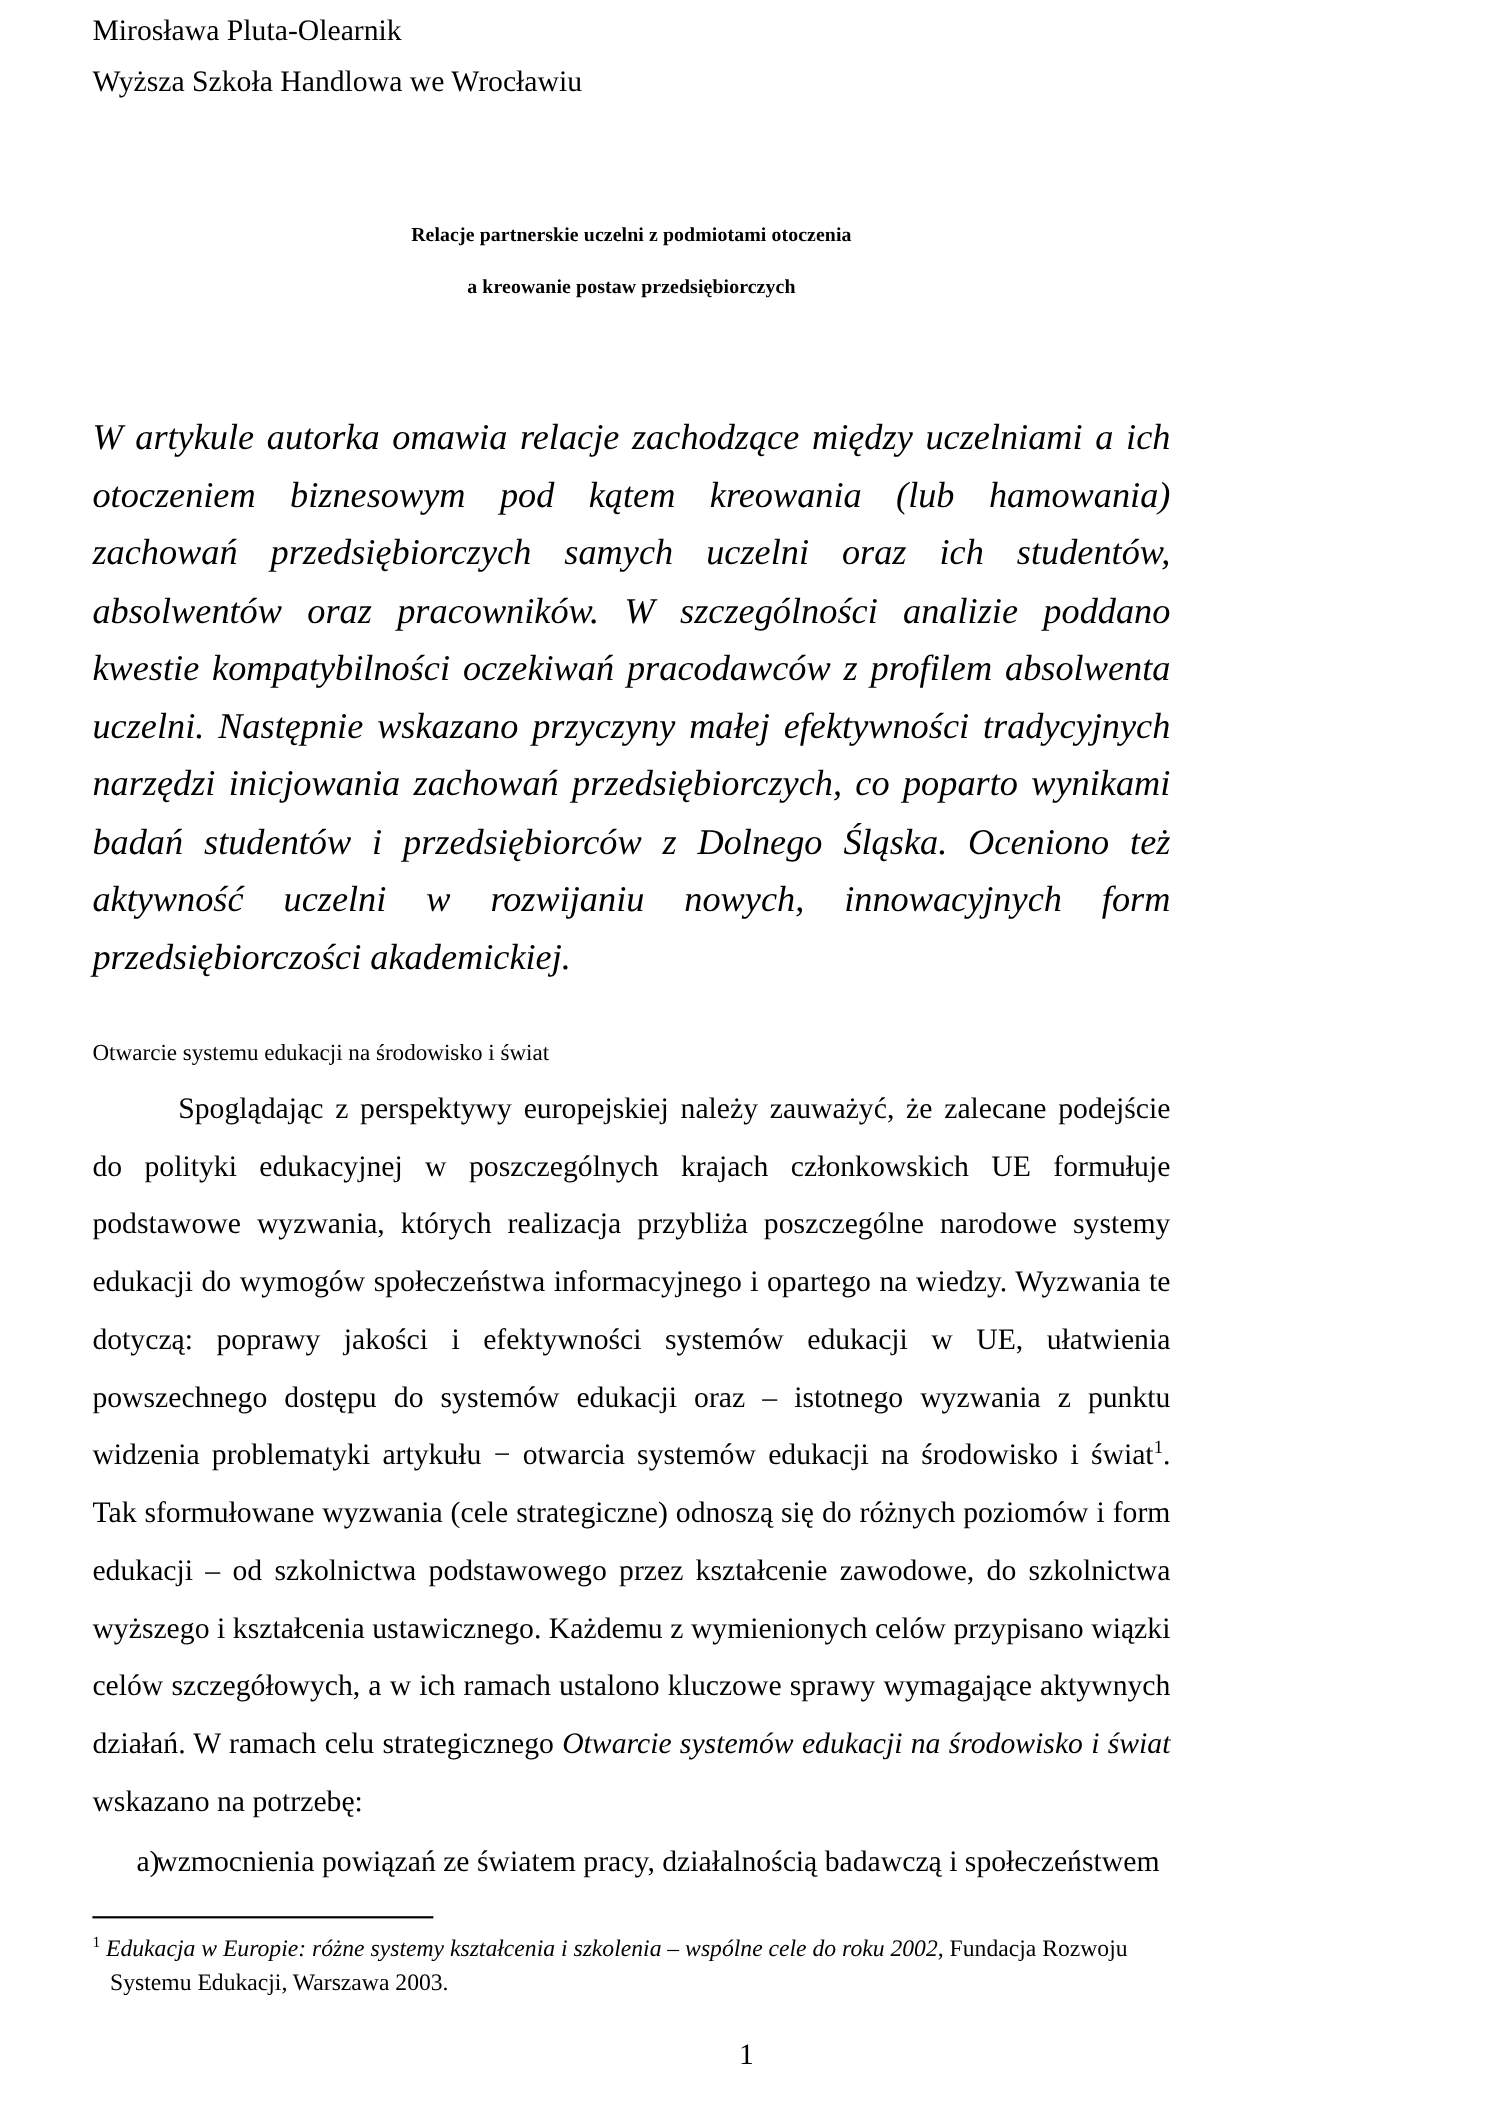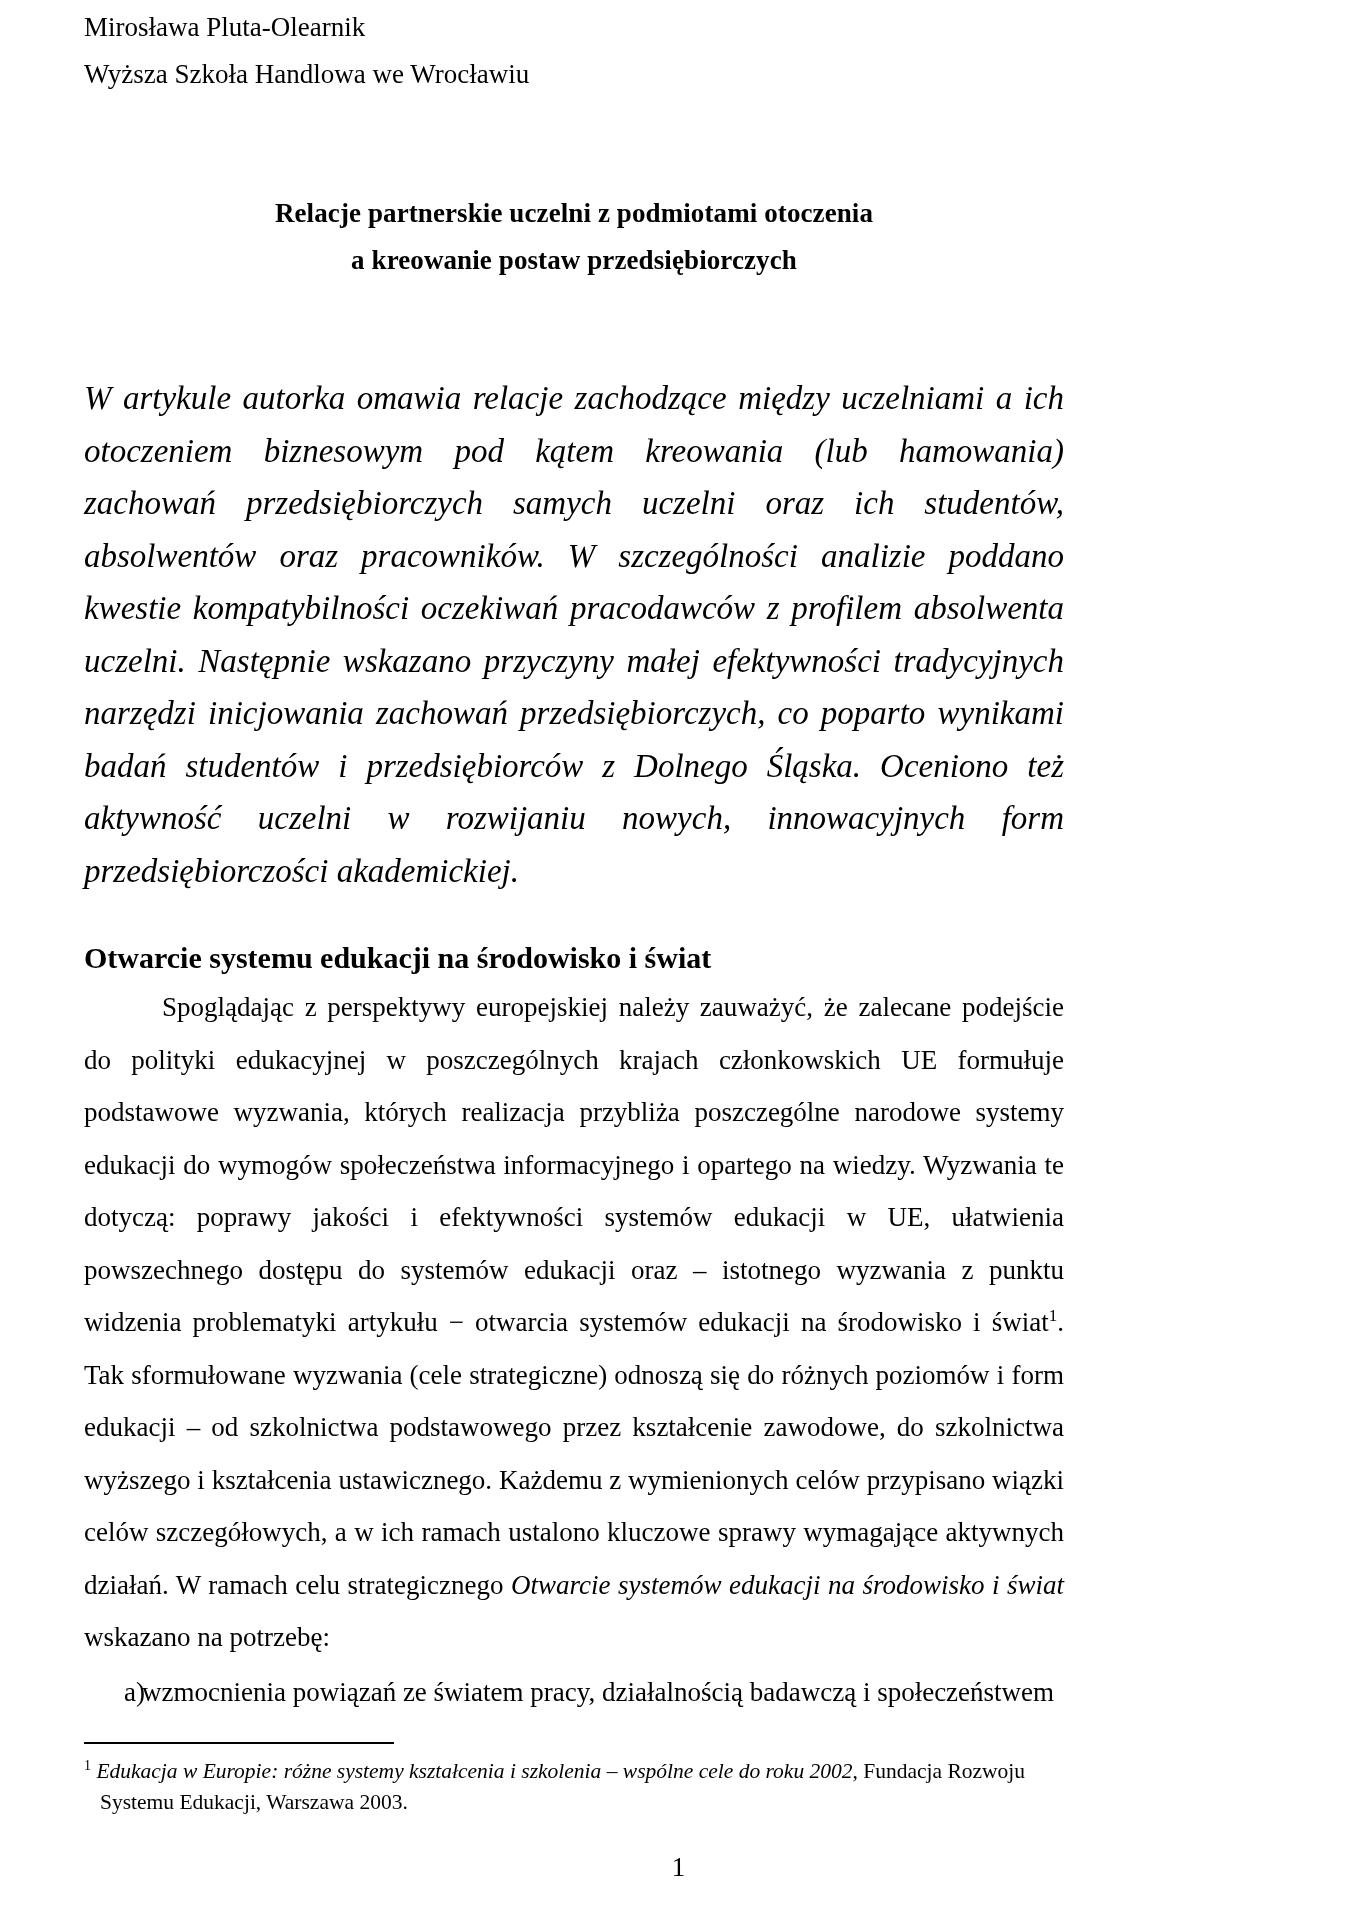"Relacje partnerskie uczelni z podmiotami" .title-line { font-size: 27px -> 18px }
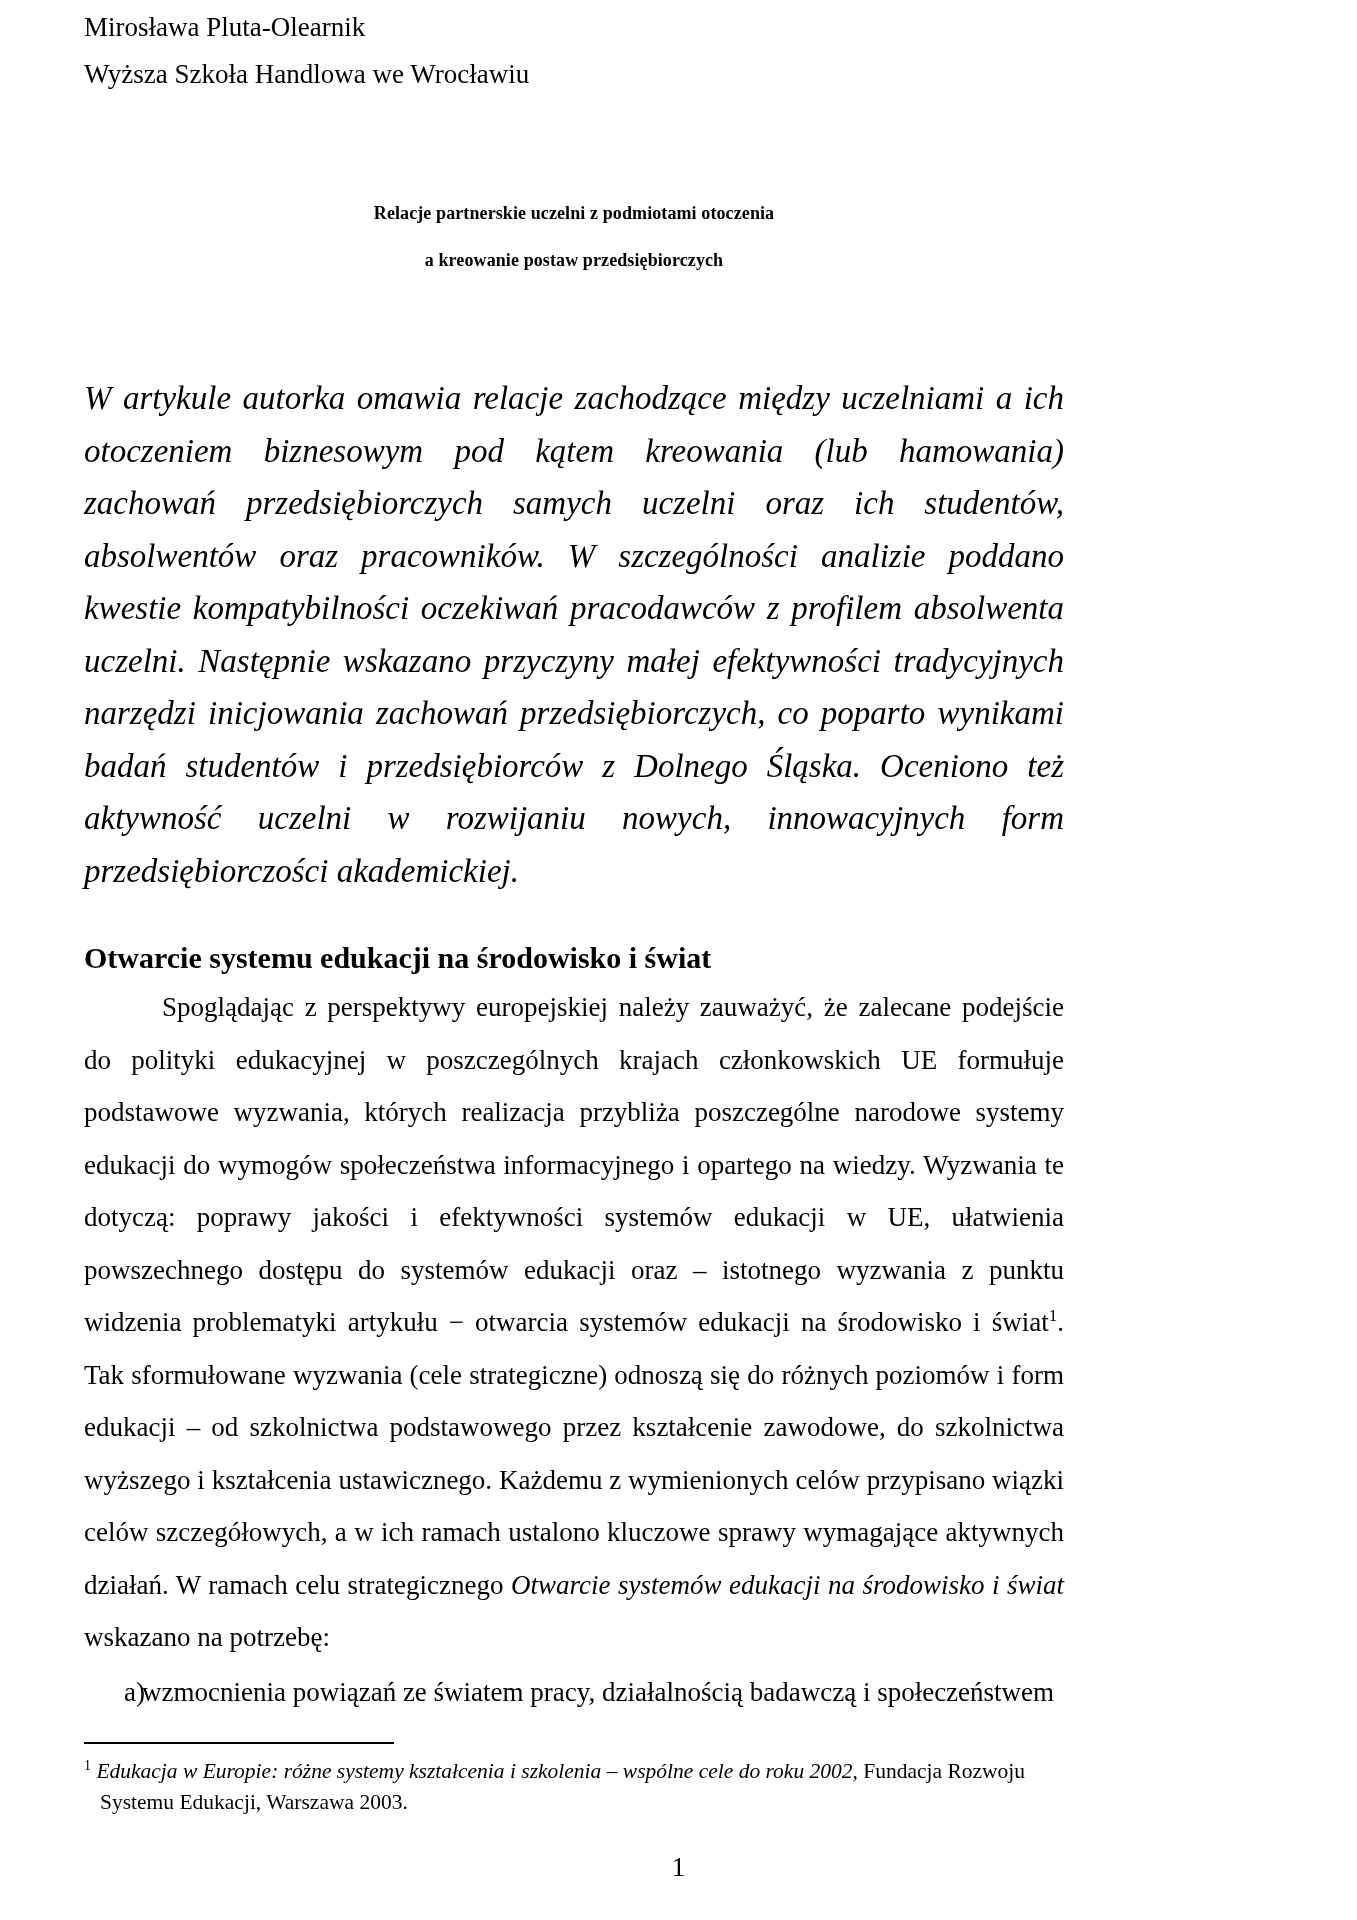"Otwarcie systemu edukacji na środowisko" .section-heading { font-size: 30px -> 21px; font-weight: bold -> normal }
